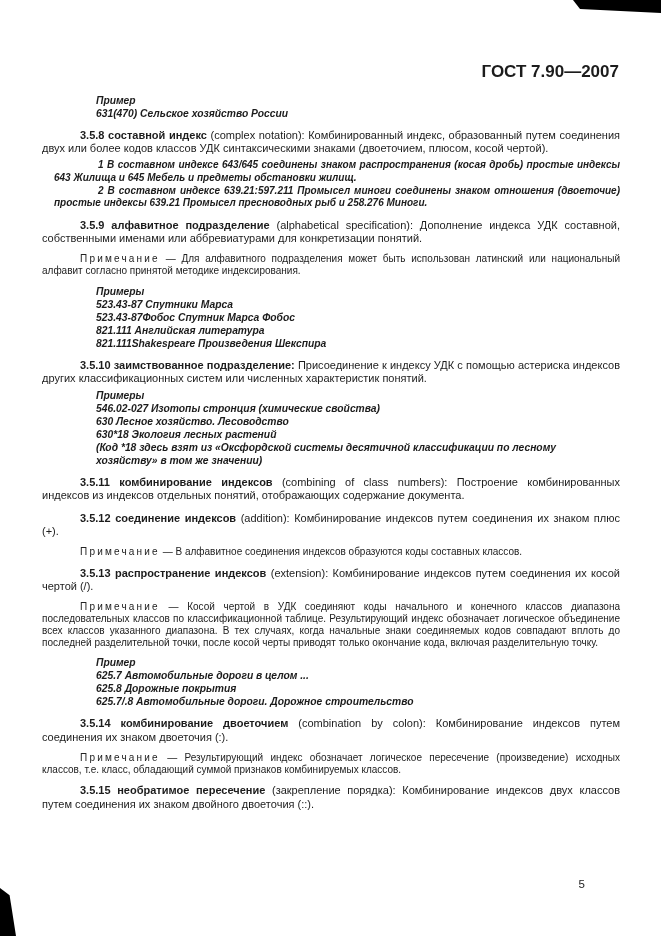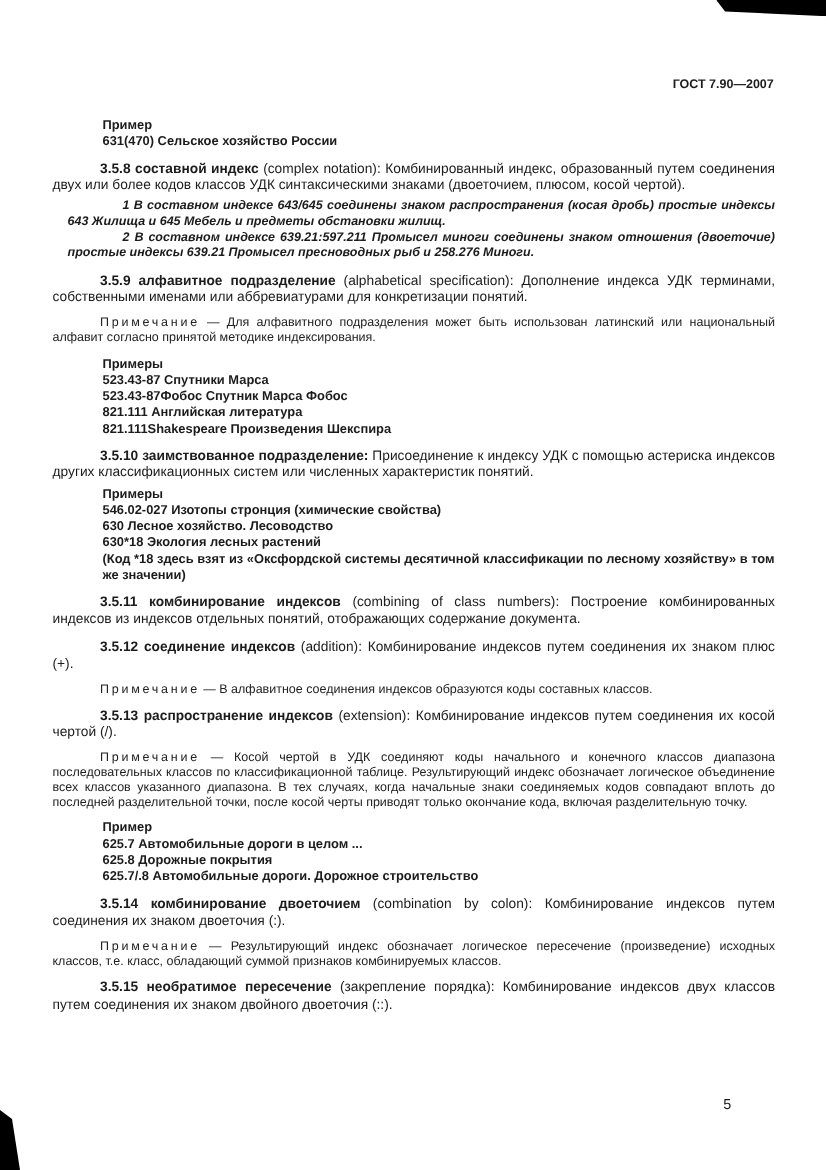"ГОСТ 7.90—2007" .doc-header { font-size: 10px -> 17px }
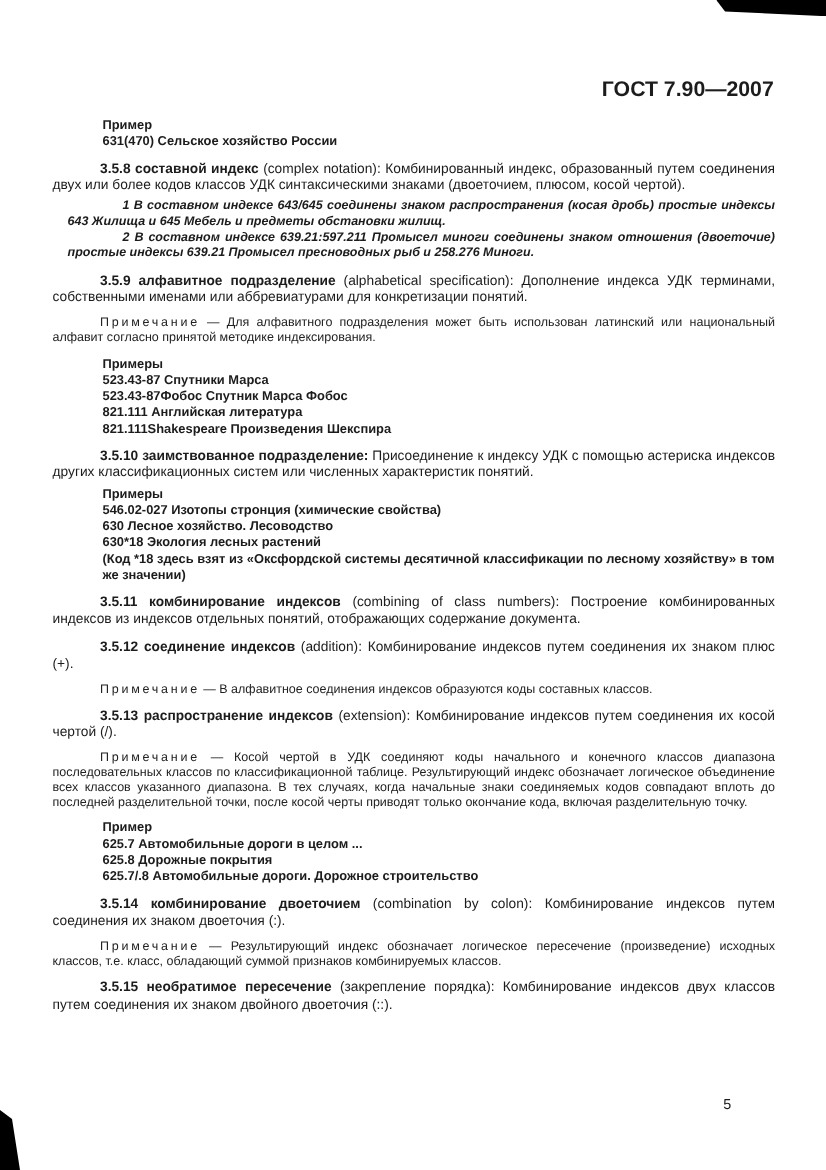"Пример" .ex-label, .ex-line { font-style: none -> italic; margin-left: 40px -> 54px }
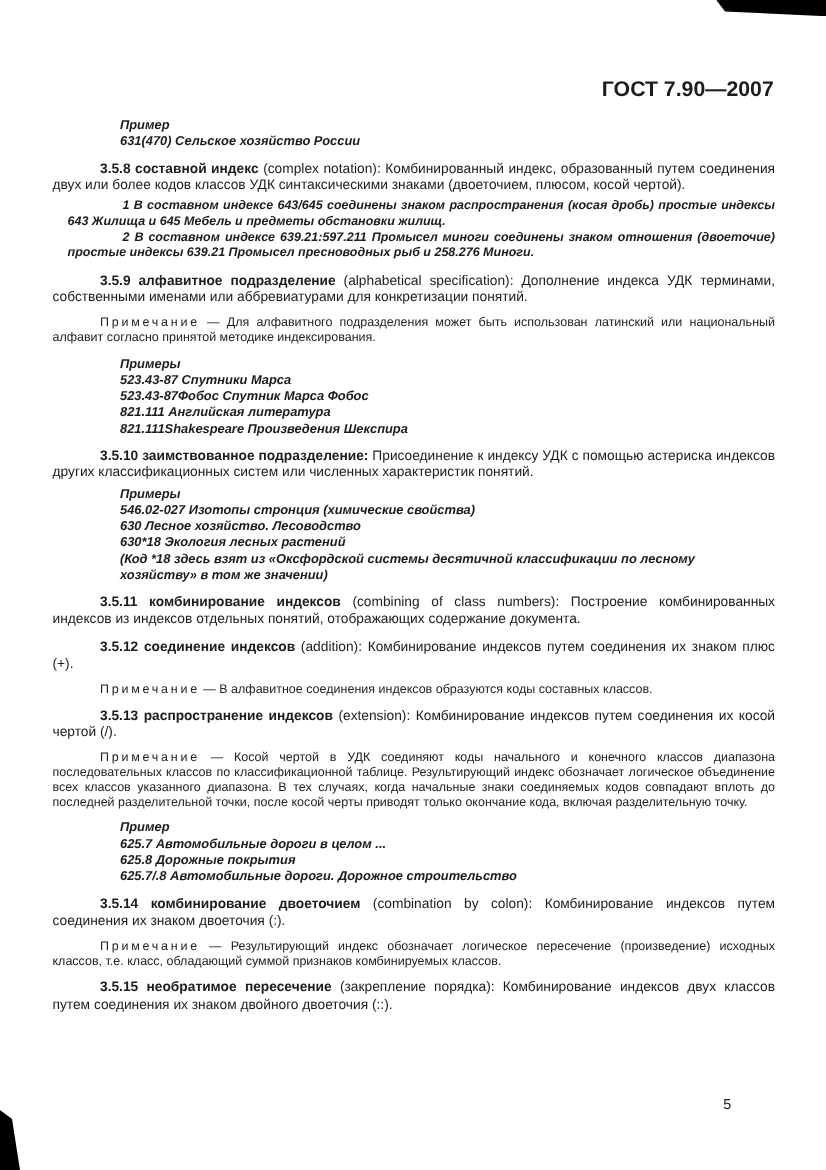"(alphabetical specification): Дополнение" span { text: терминами -> составной }
